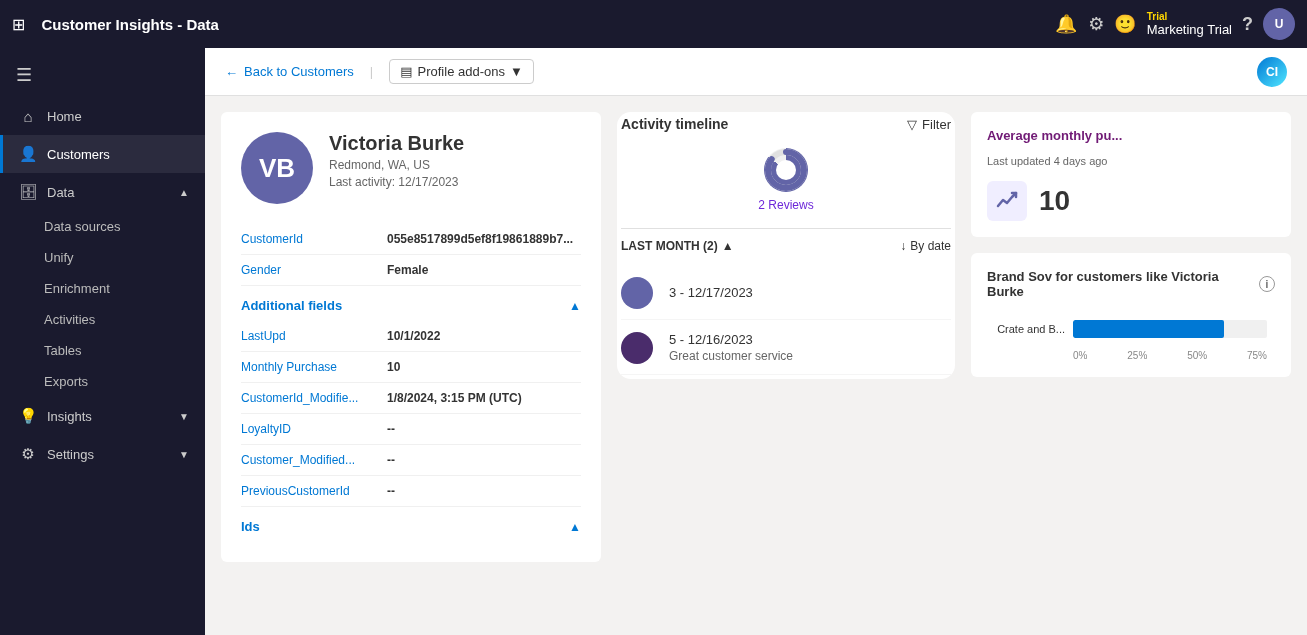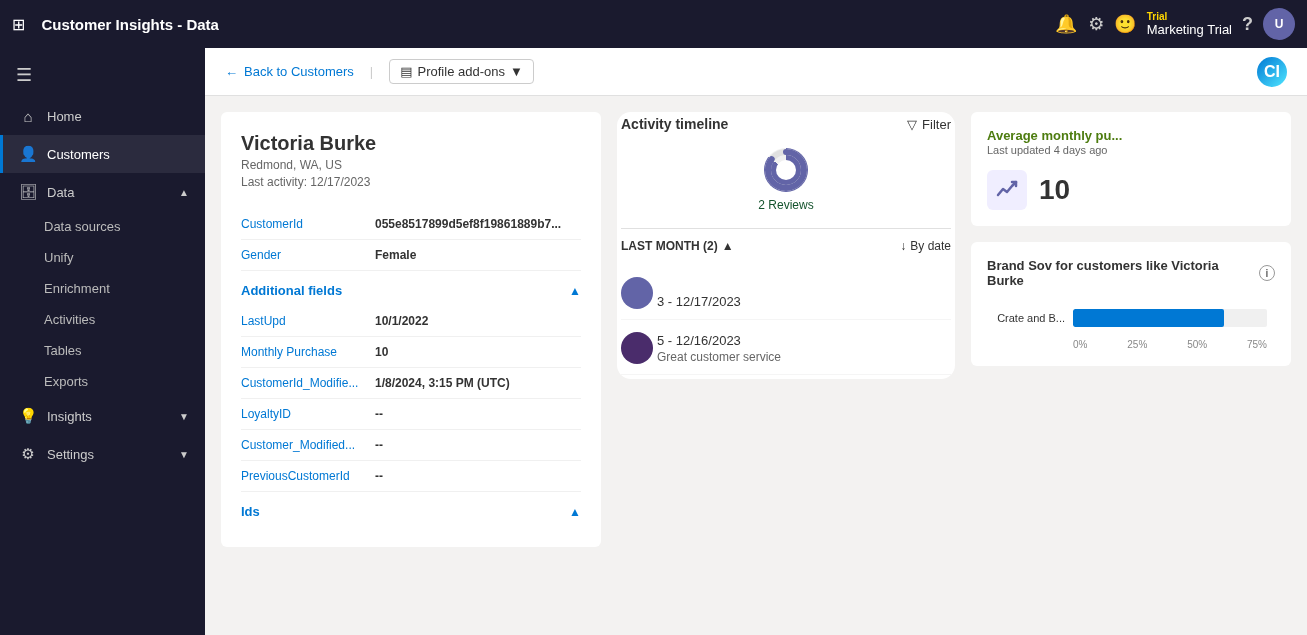"CI" .ci-logo { font-size: 16px -> 12px }
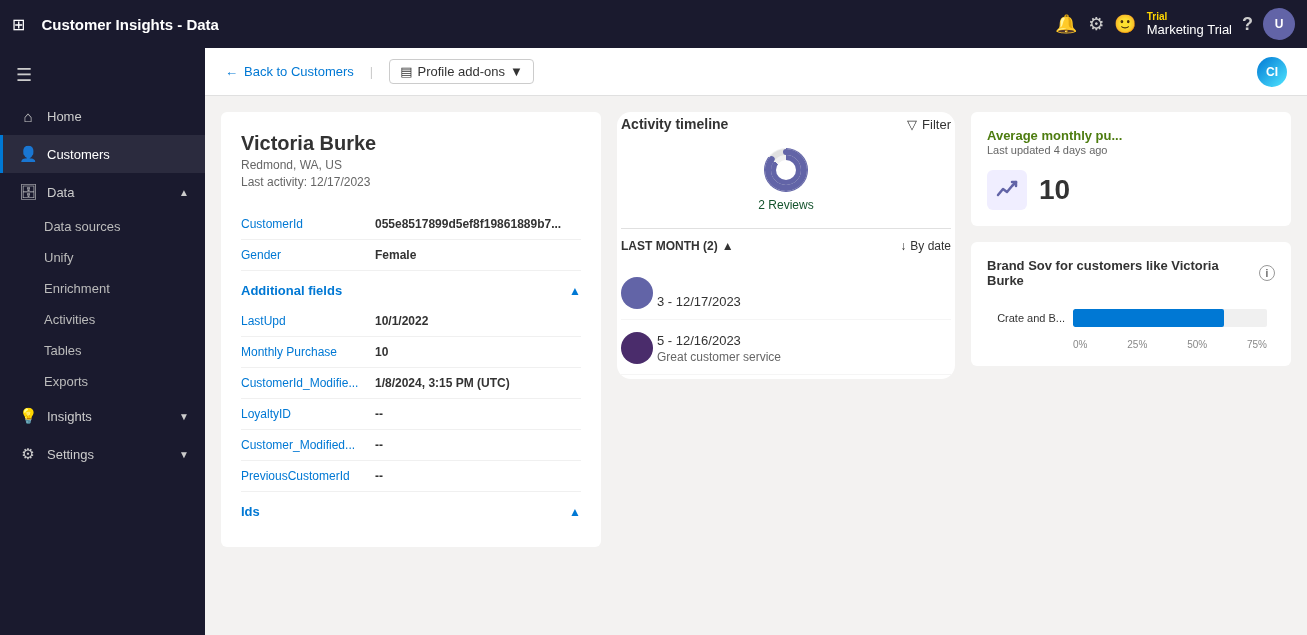"Average monthly pu..." .metric-title { color: #4d7c0f -> #701a75; margin-bottom: 1px -> 12px }
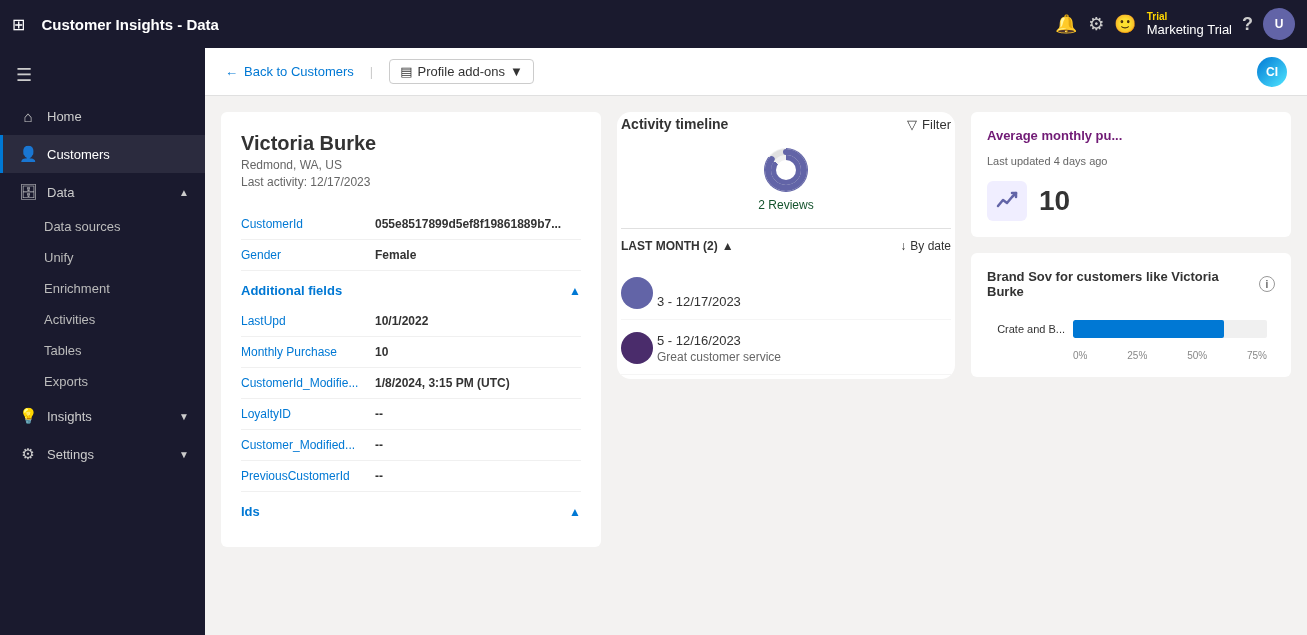"VB" div.customer-avatar { html: none -> <div>VB</div> }
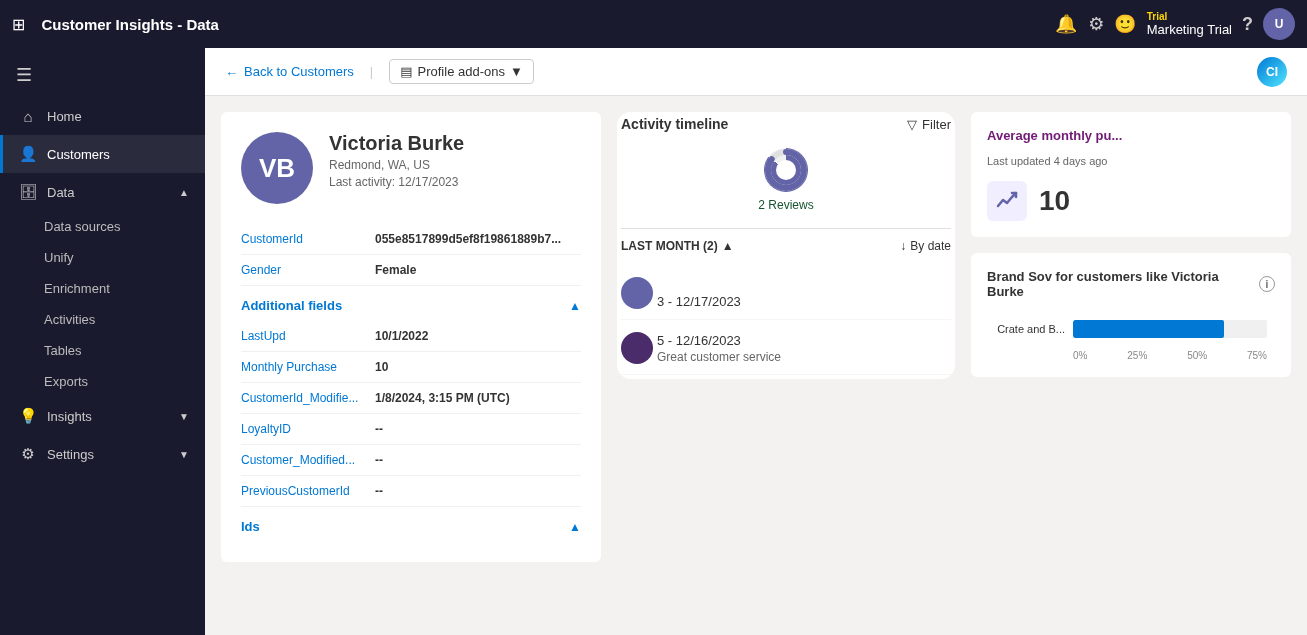"2 Reviews" .timeline-label { color: #14532d -> #6d28d9 }
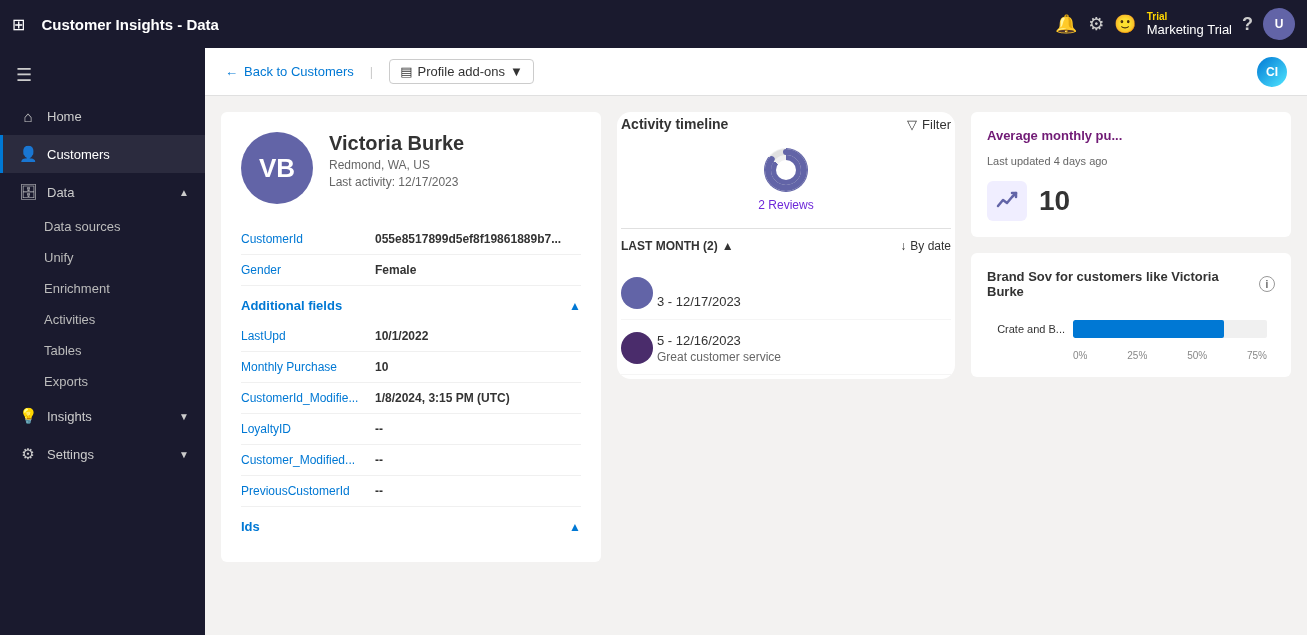"CustomerId" .field-row { gap: 4px -> 16px }
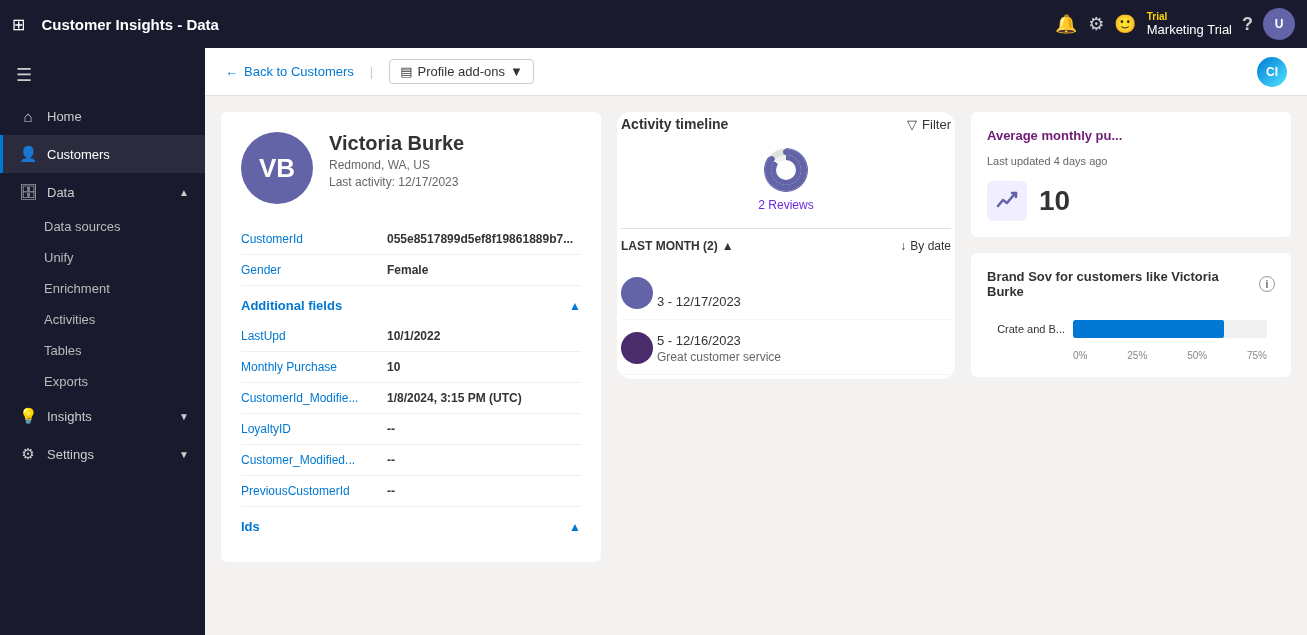"3 - 12/17/2023" .activity-item { align-items: flex-end -> center; gap: 4px -> 16px }
